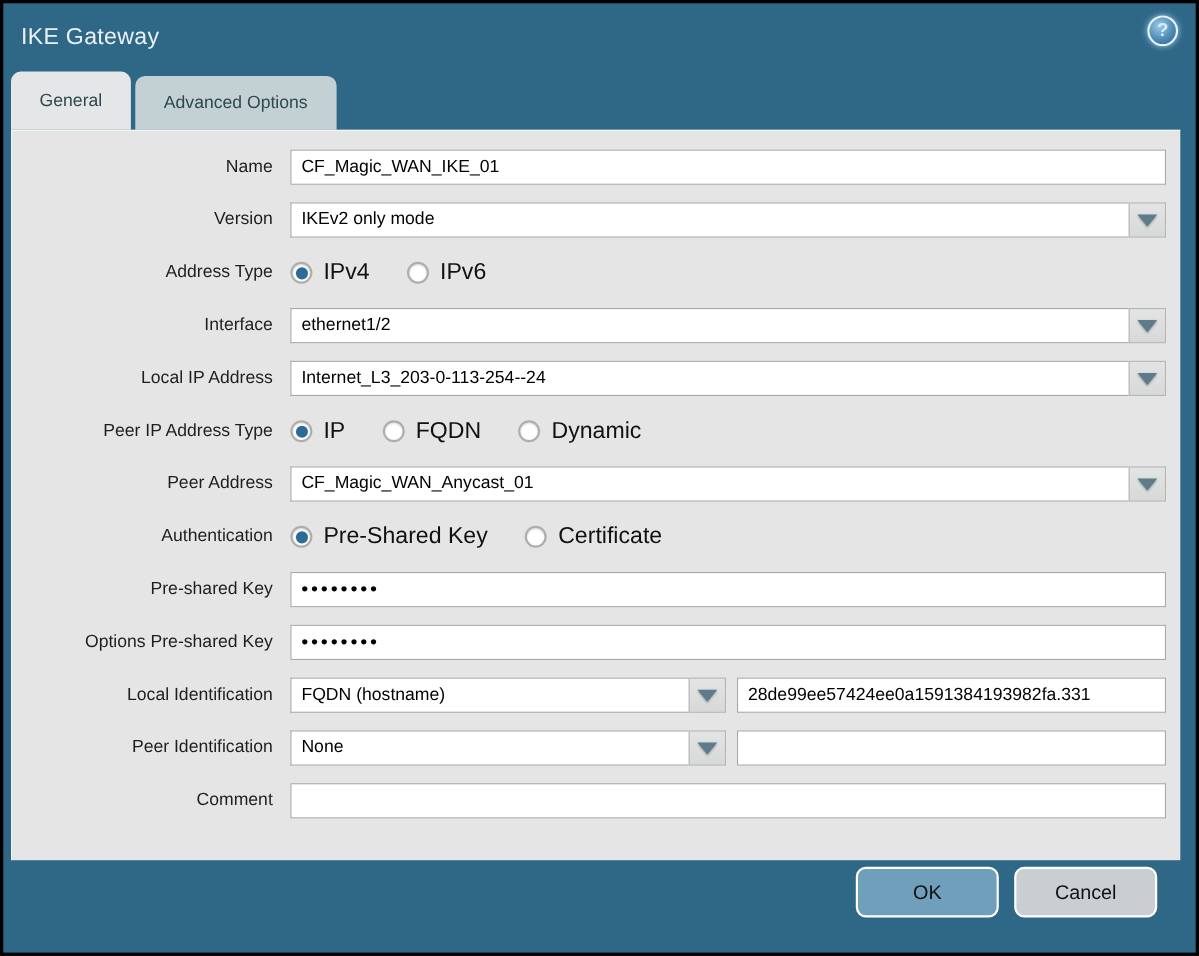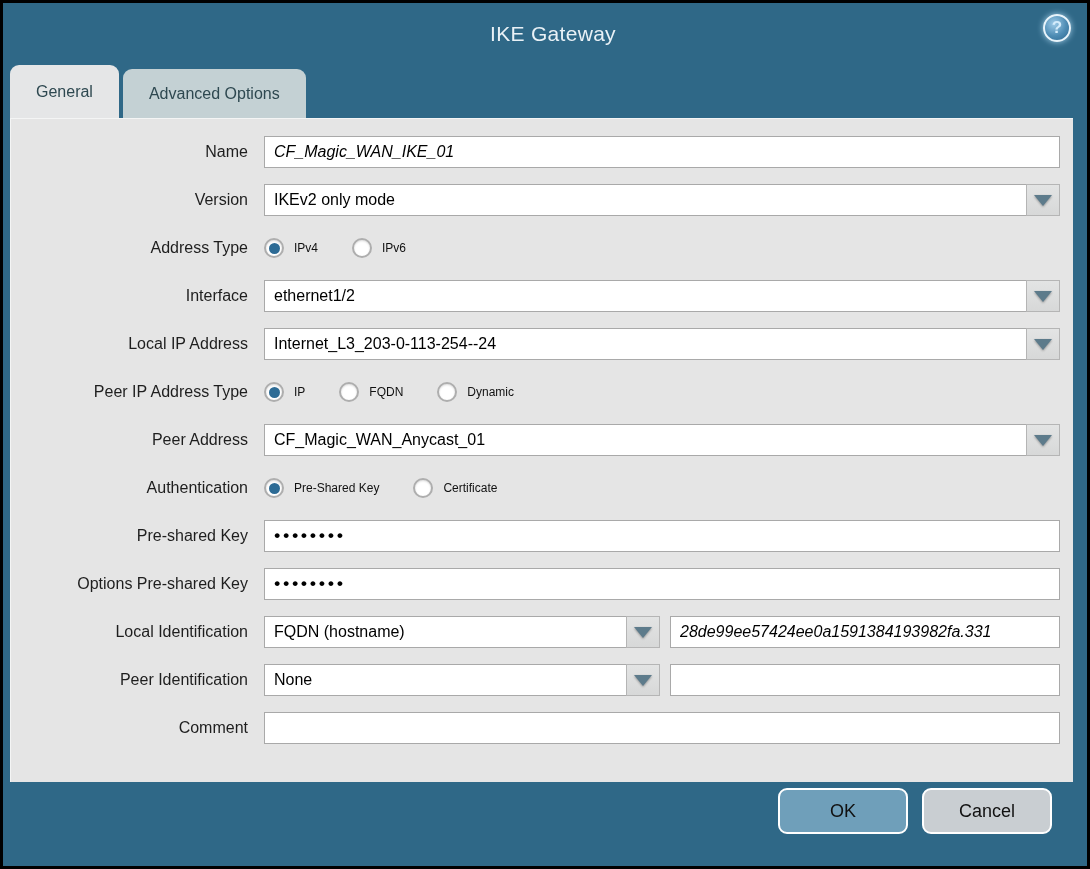"IKE Gateway" .titlebar { justify-content: center -> none }
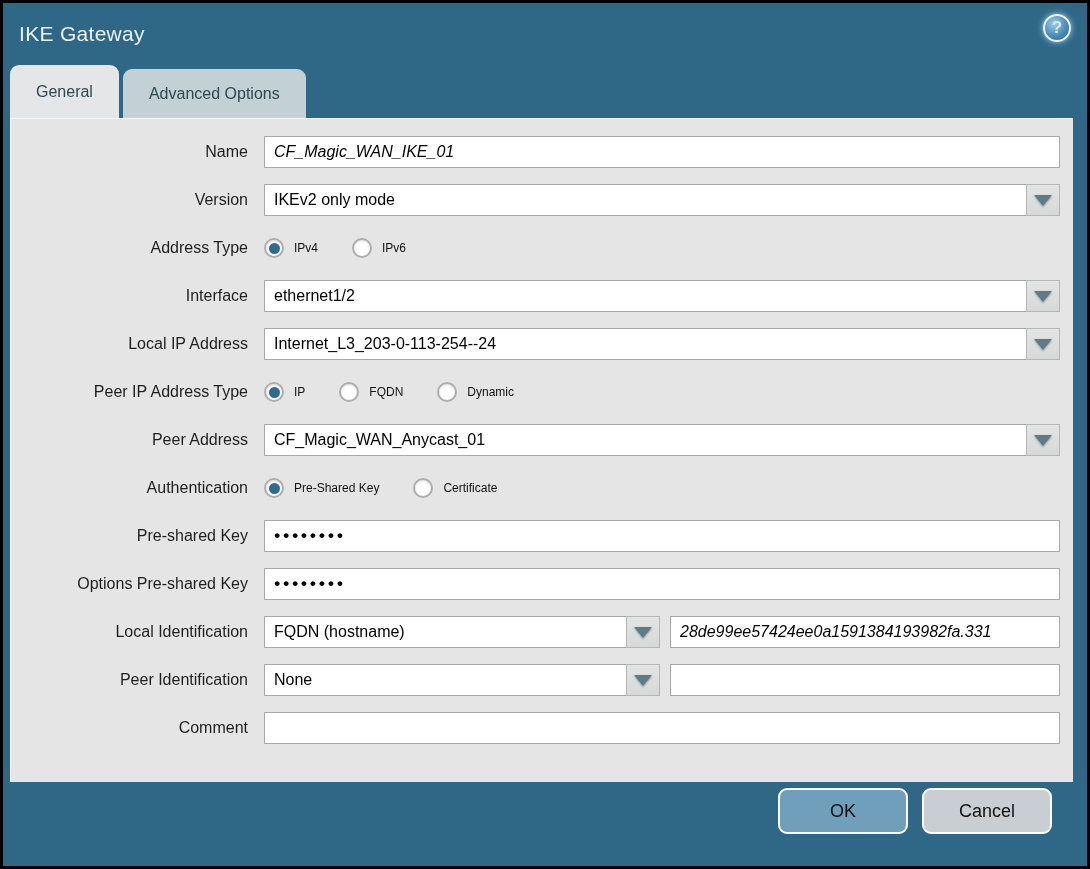"CF_Magic_WAN_IKE_01" .wide { font-style: italic -> none }
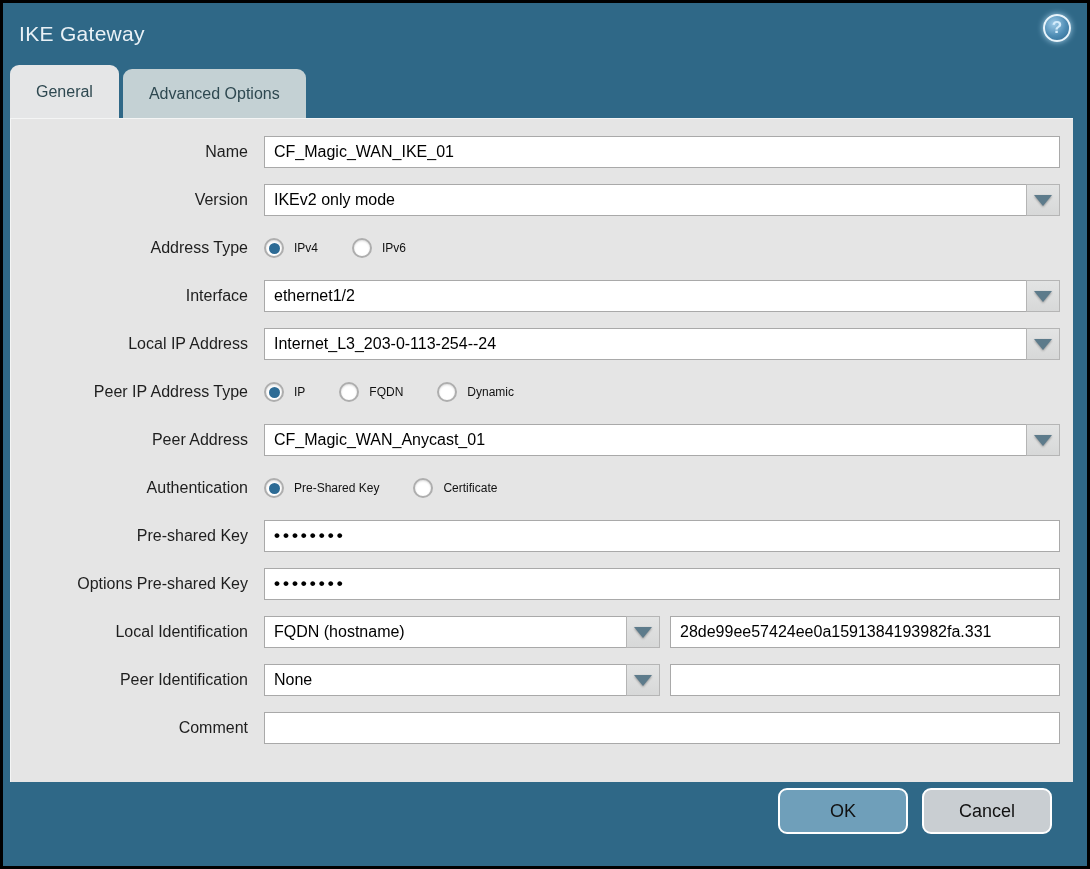"IPv4" .radio-option .opt-label { font-size: 12px -> 21px }
